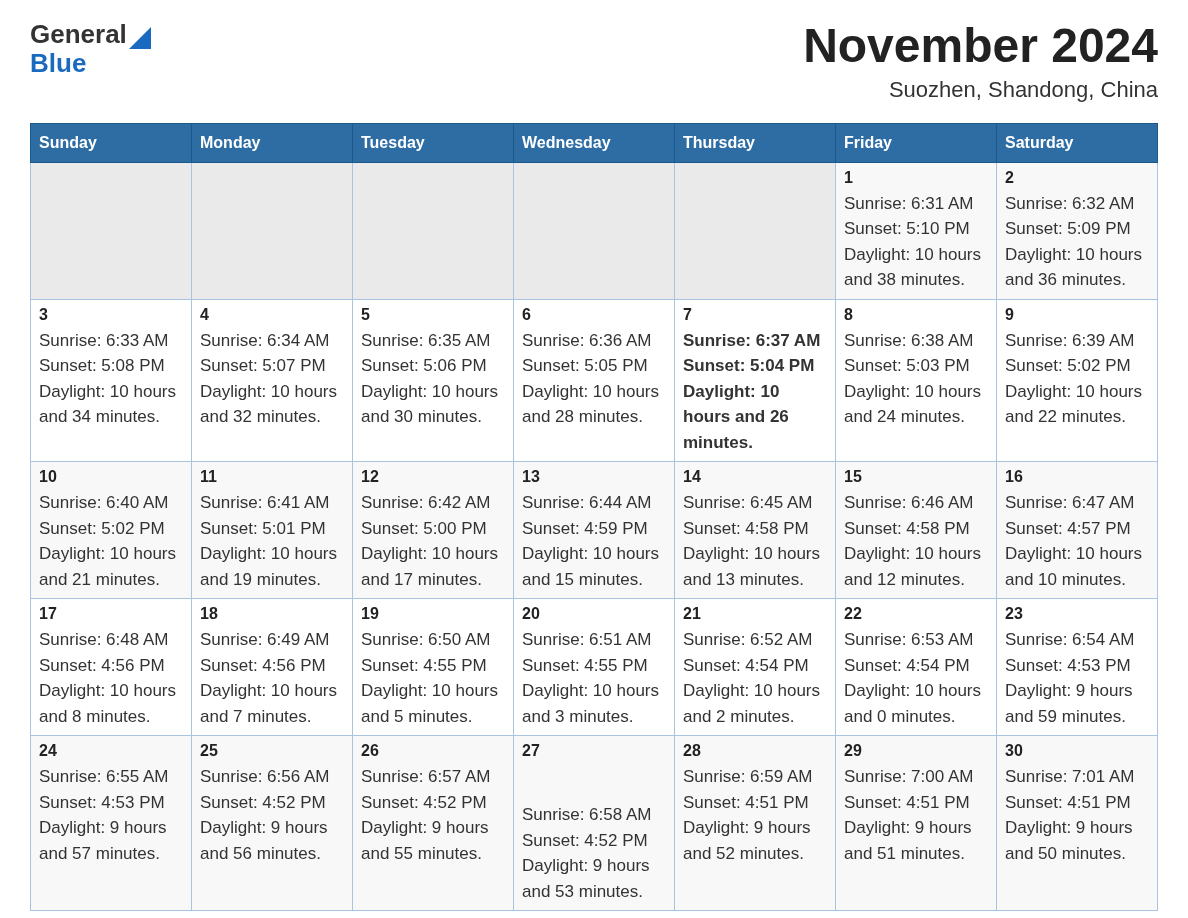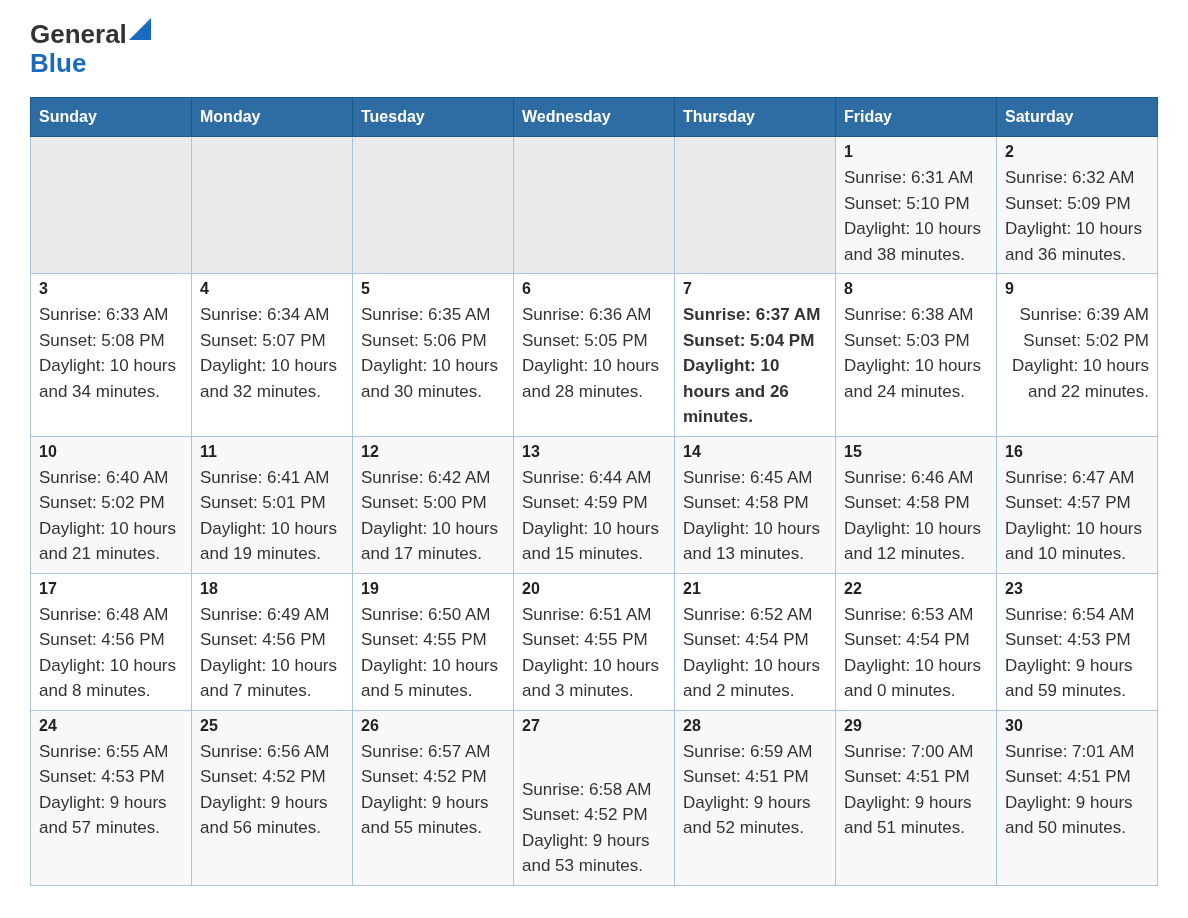"General" div { align-items: flex-start -> flex-end }
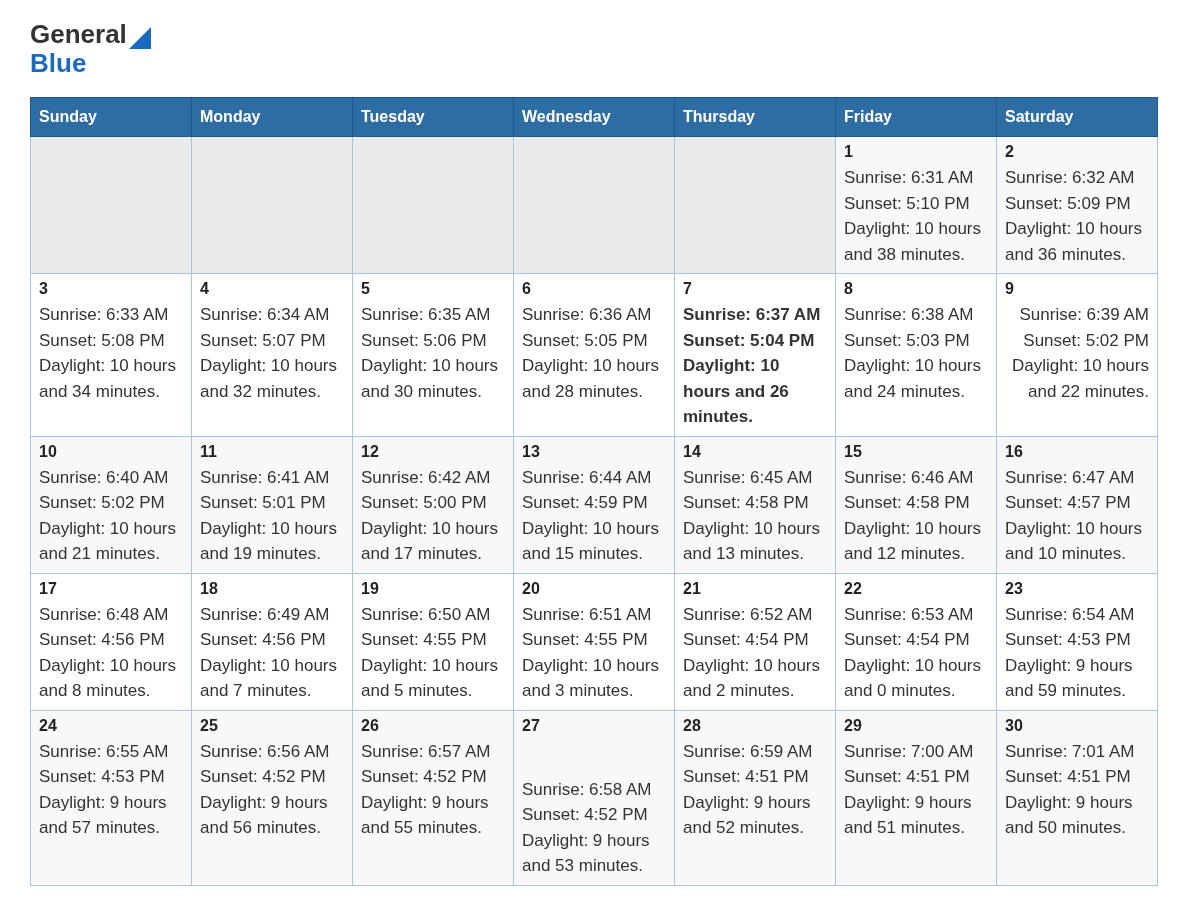"November 2024" div.title-section { html: none -> <div> <div>November 2024</div> <div>Suozhen, Shandong, China</div> </div> }
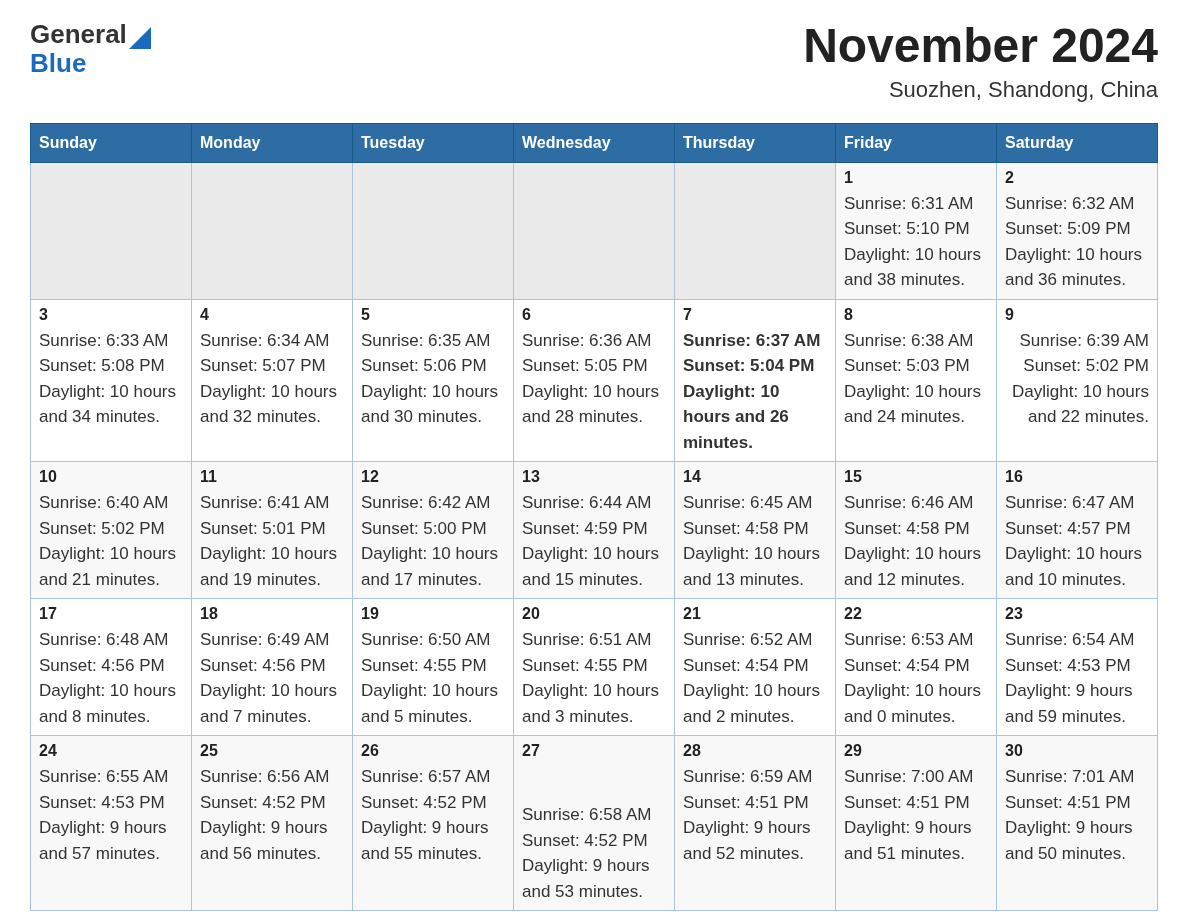"Sunrise: 6:39 AM" div.day-info { text-align: right -> none }
